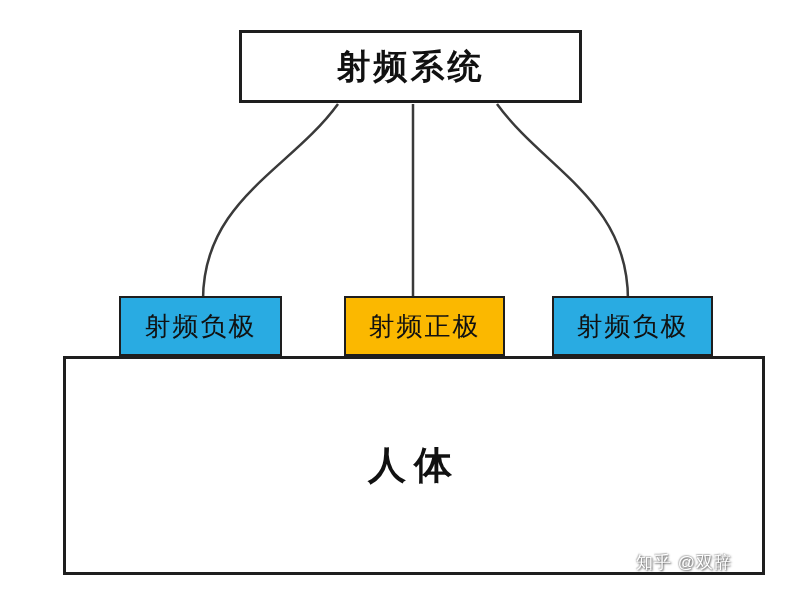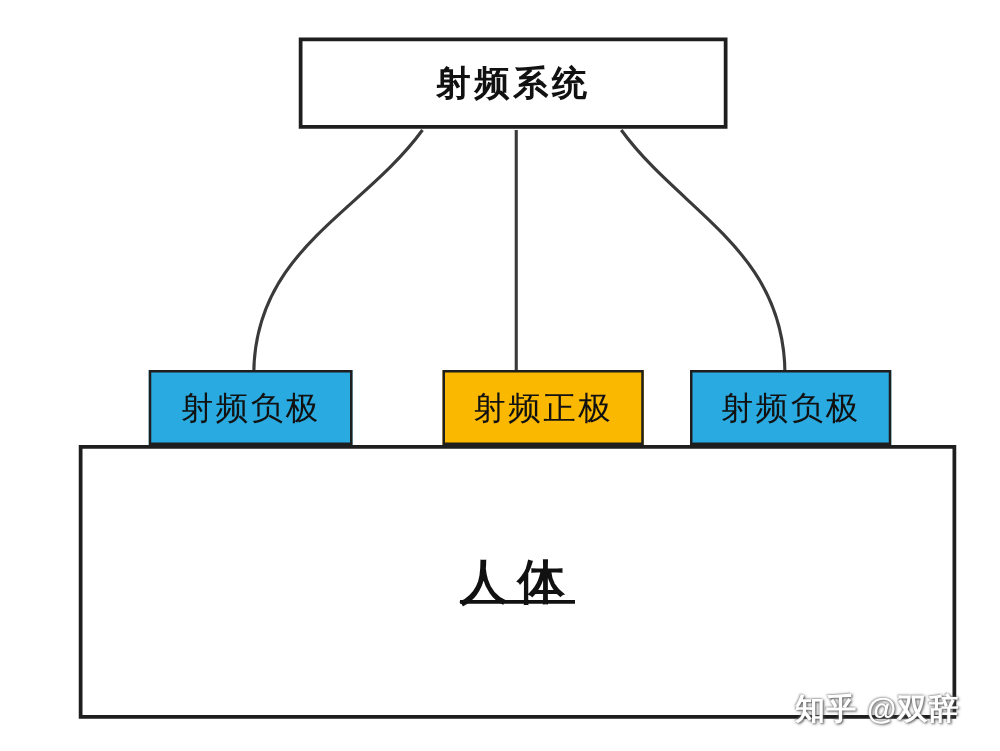"射频系统" .node-rf-system { font-size: 28px -> 34px }
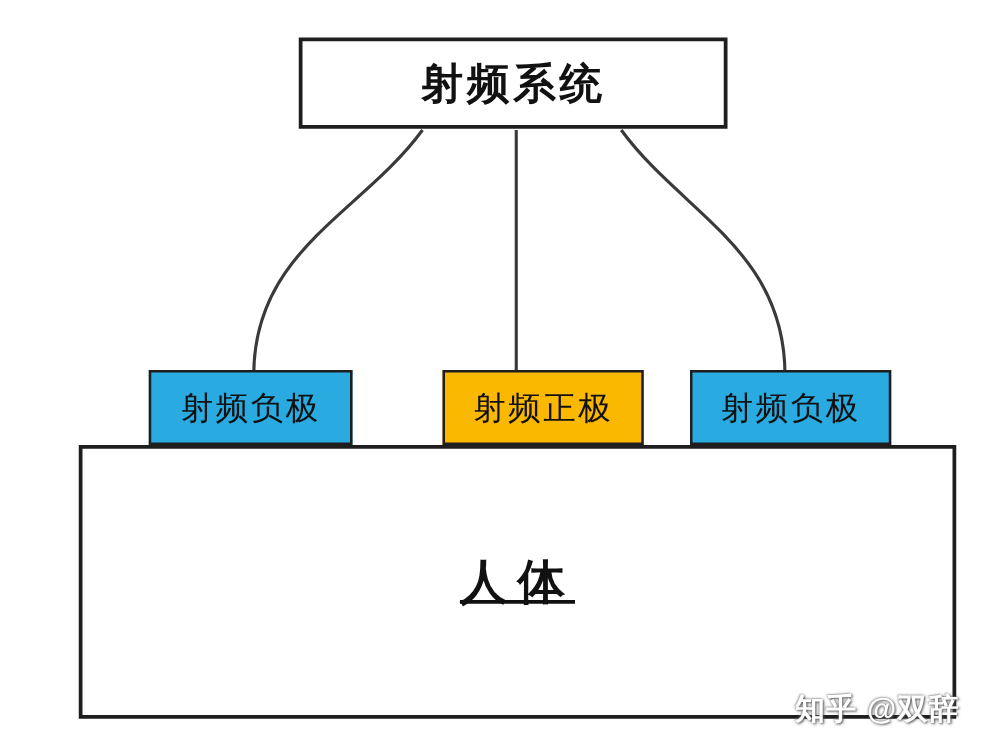"射频正极" .electrode-center { left: 354px -> 344px }
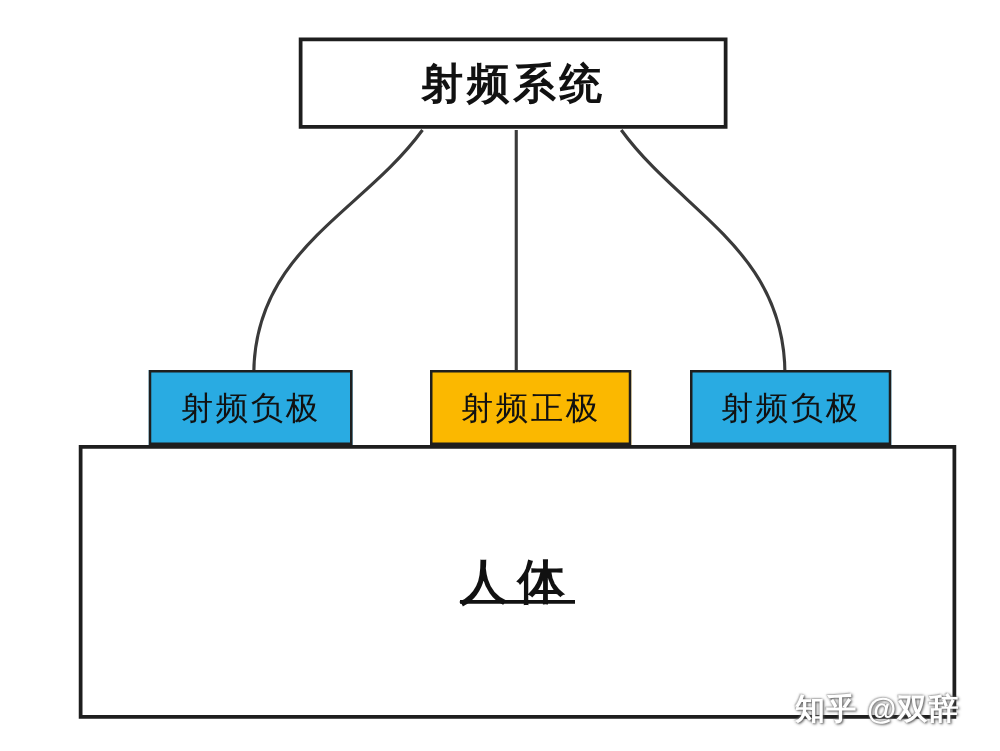"人体" .node-body { text-decoration: underline -> none }
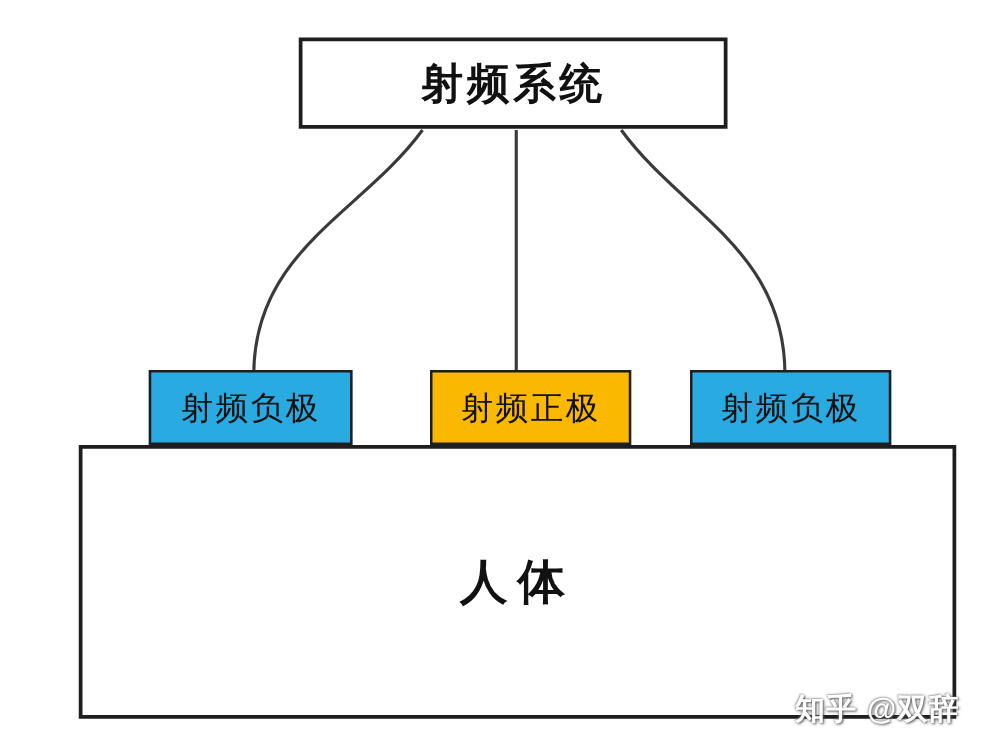"知乎 @双辞" .watermark { font-size: 24px -> 17px; font-weight: 700 -> 400 }
